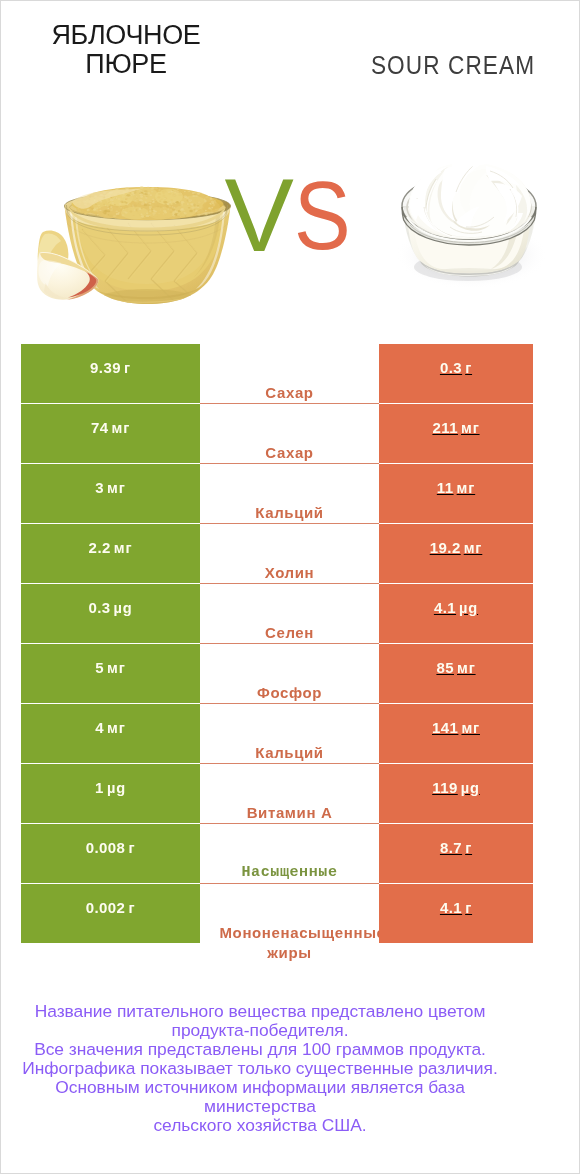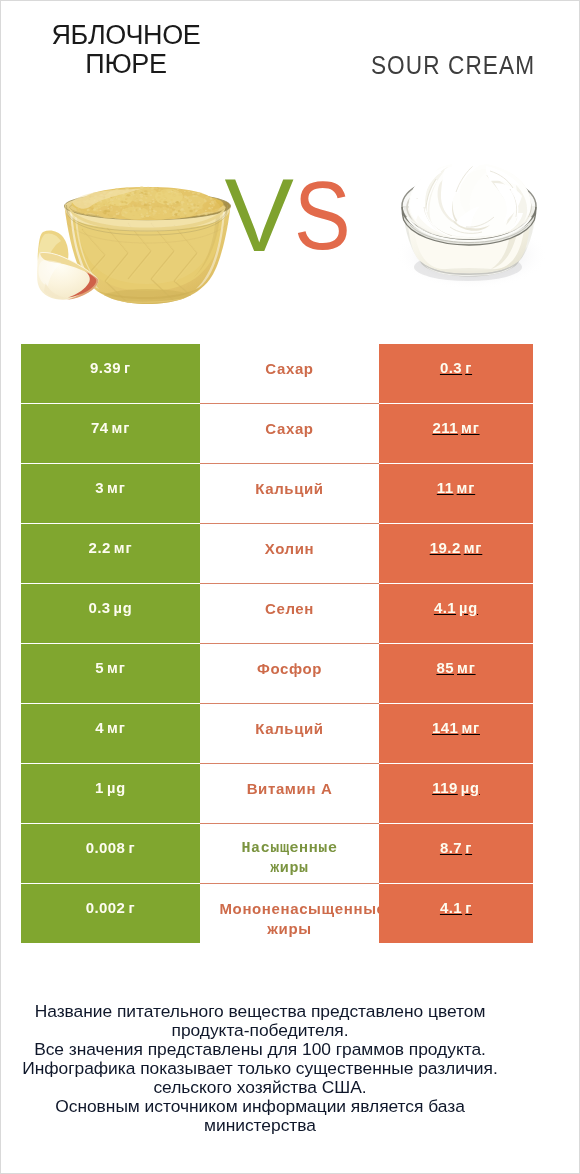"Сахар" .lbl { margin-top: none -> 24px }
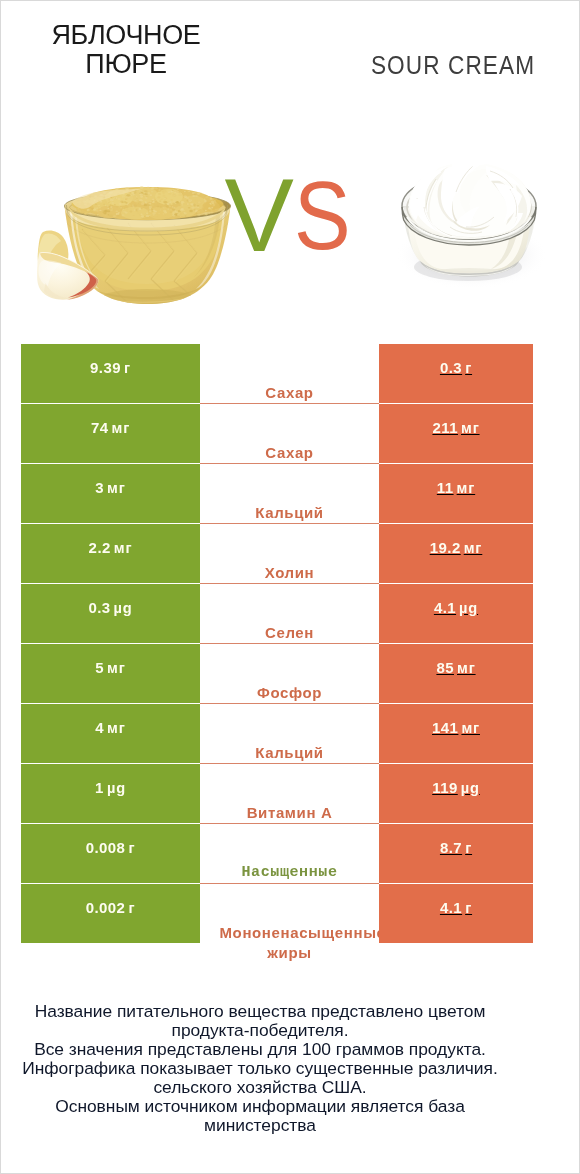"Название питательного вещества" .footer { color: #0f172a -> #8b5cf6 }
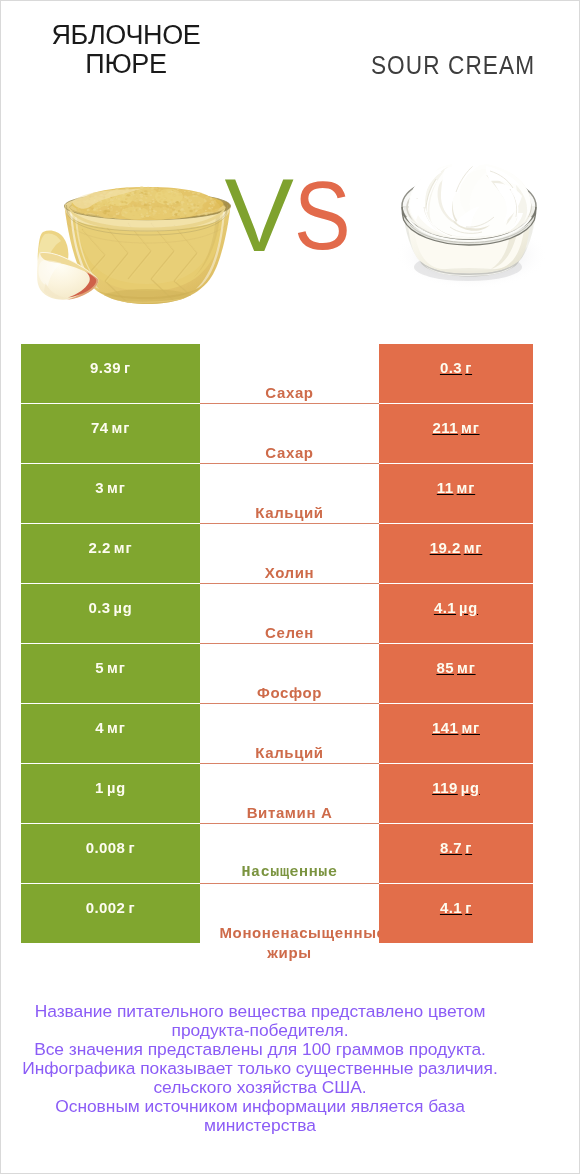"сельского хозяйства США." div { order: before "Основным источником информации является" -> after "Основным источником информации является" }
